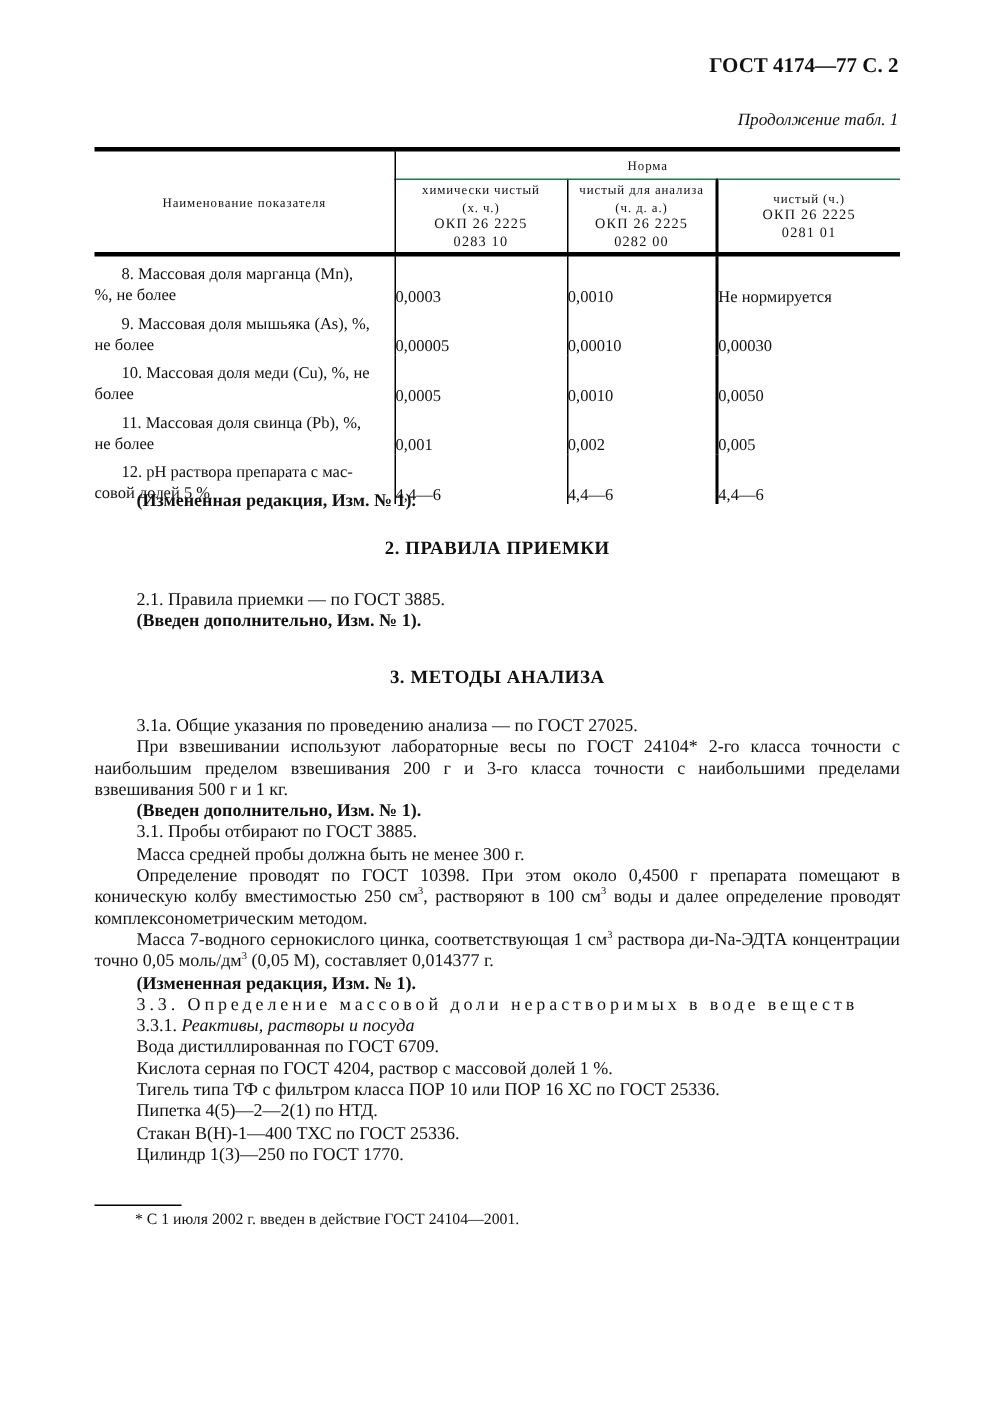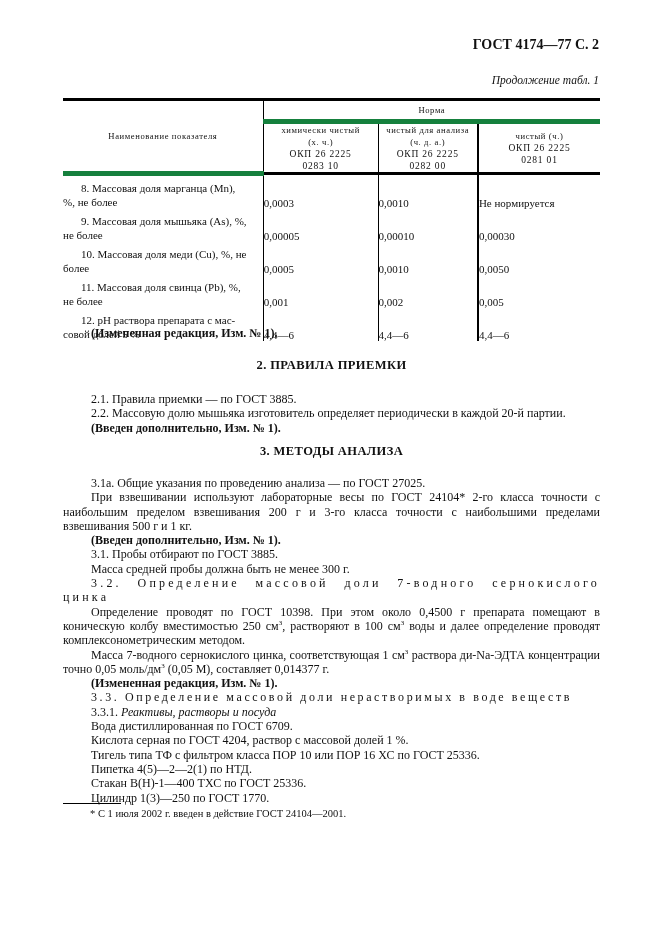"Норма" .norma-row th { border-bottom: 5px solid #15803d -> 1px solid #15803d }
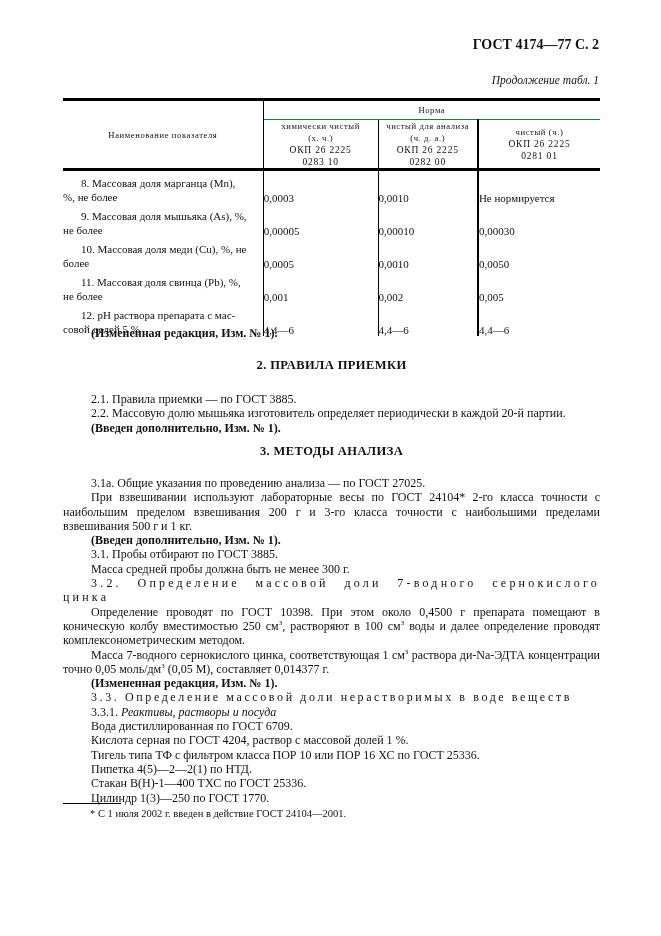"2.2. Массовую долю мышьяка изготовитель" p.p { html: <p>2.2. Массовую долю мышьяка изготовитель определяет периодически в каждой 20-й партии.</p> -> none }
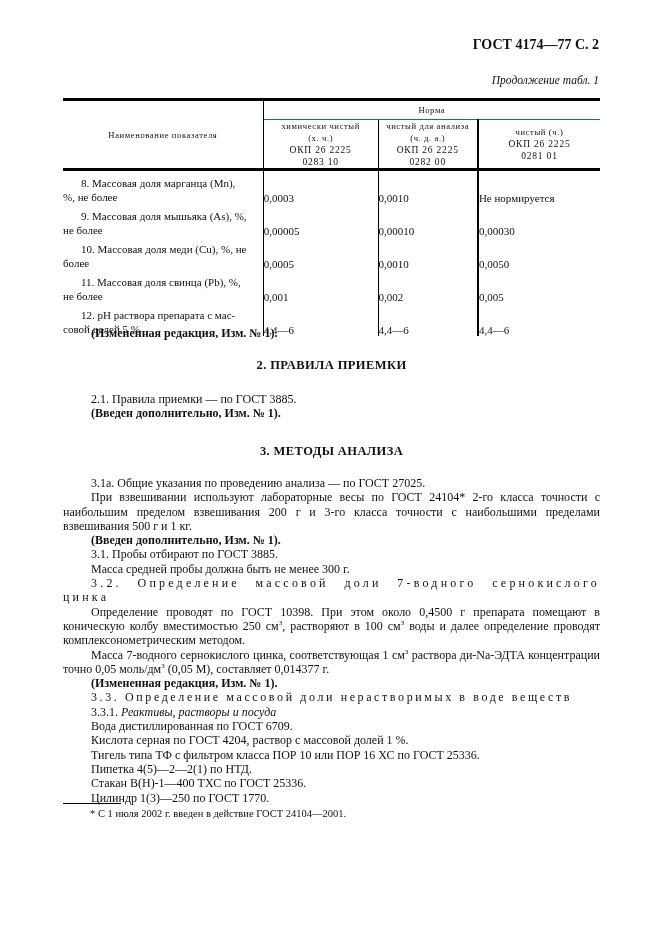"3.2. Определение массовой доли 7-водного" p.p { html: <p>3.2. Определение массовой доли 7-водного сернокислого цинка</p> -> none }
